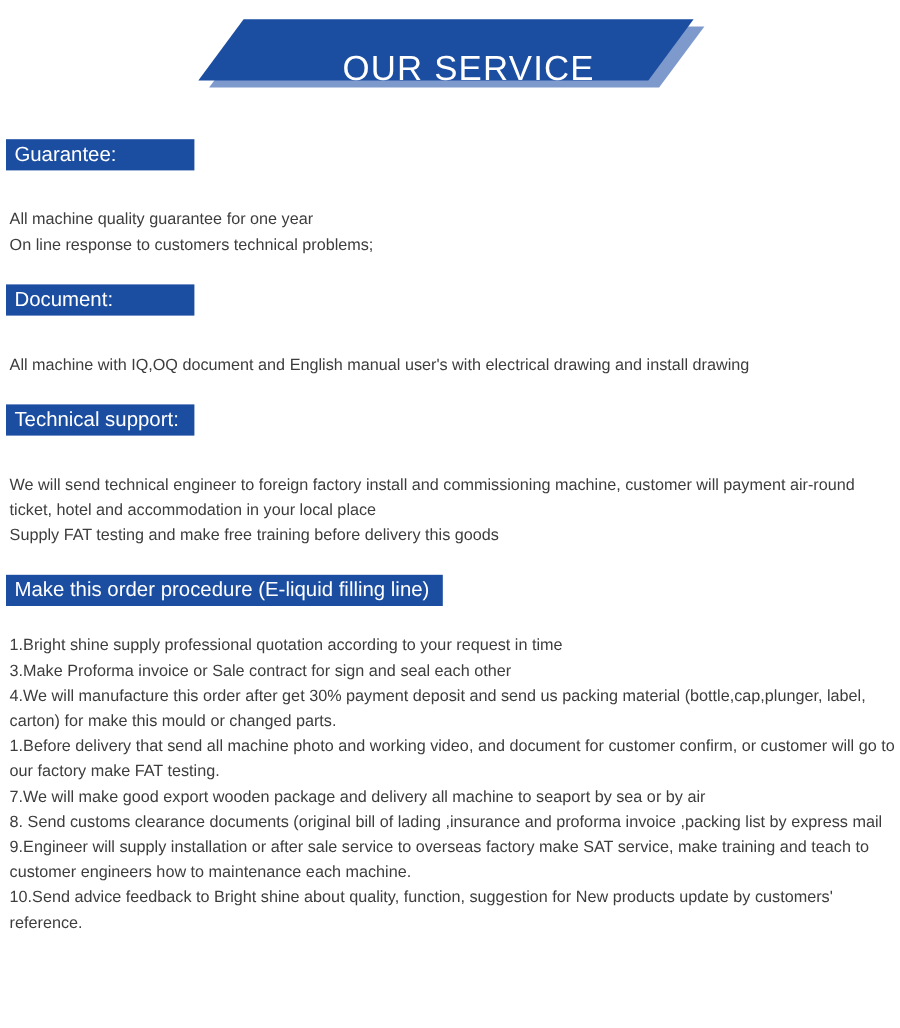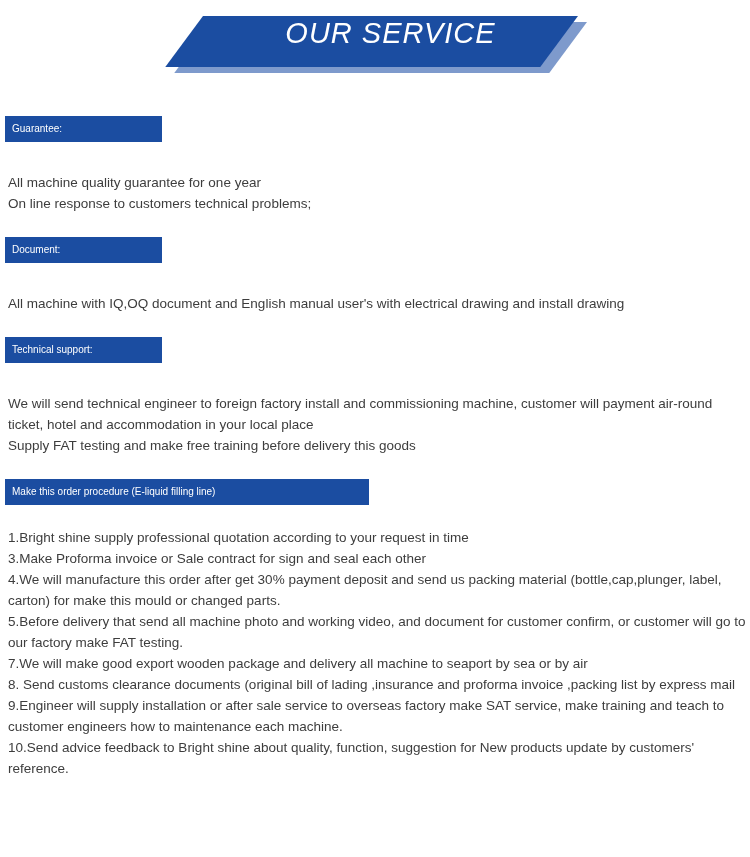"OUR SERVICE" .banner-title { font-style: italic -> none; top: 8px -> 33px }
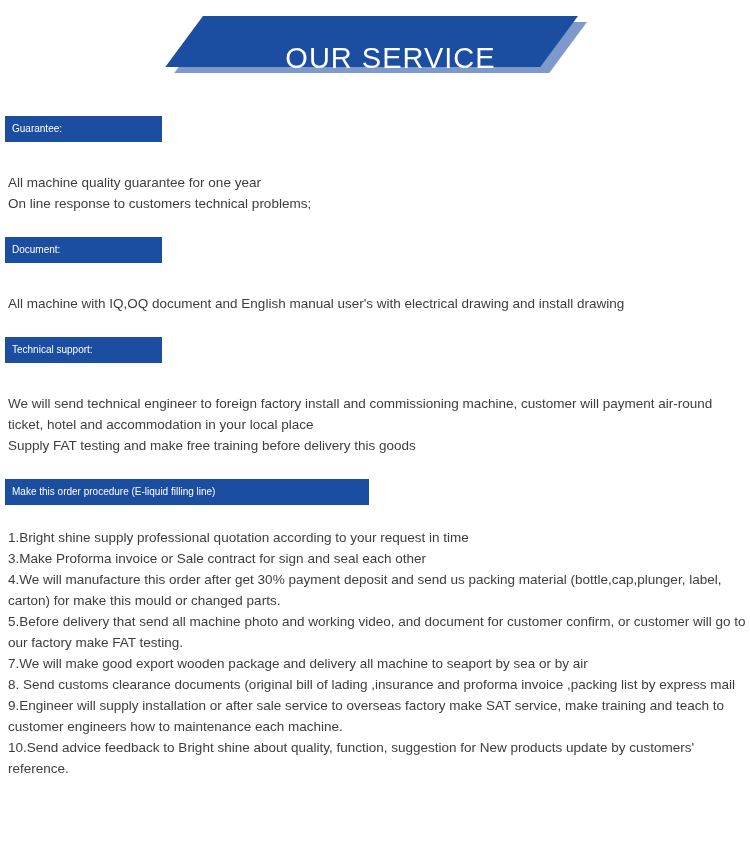"Guarantee:" .section-bar { font-size: 10px -> 17px }
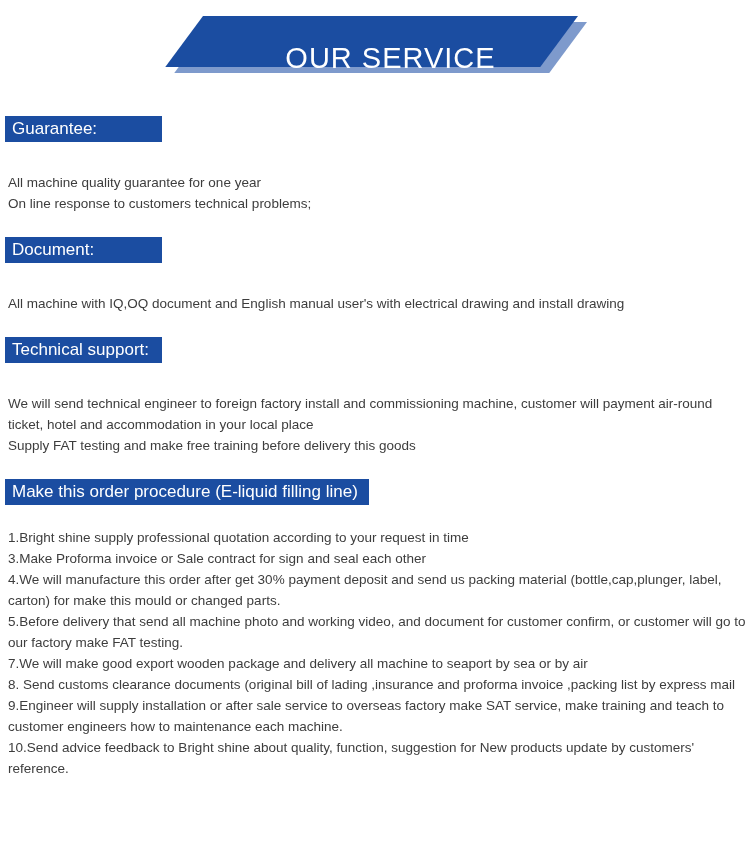"5.Before delivery that send all" p { text: 5.Before -> 1.Before }
